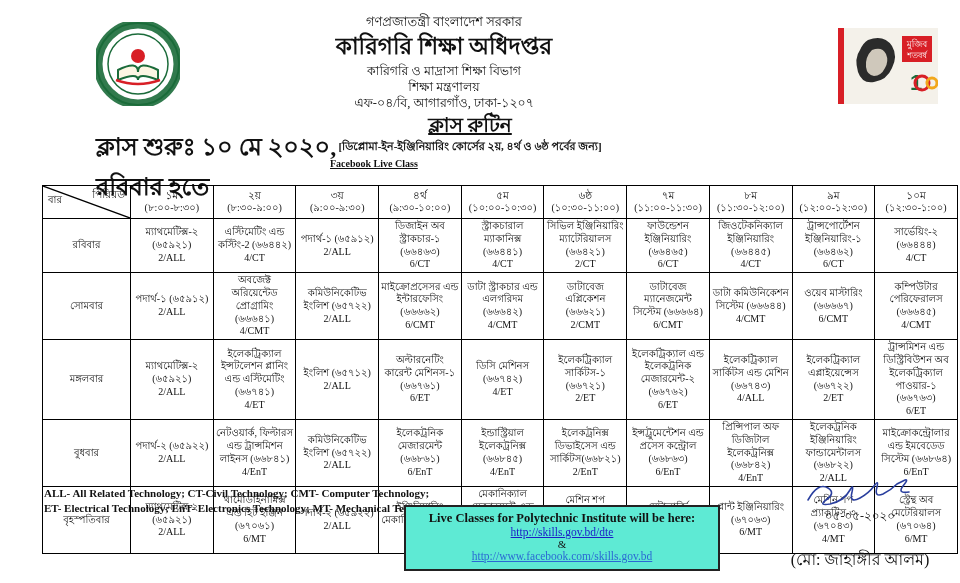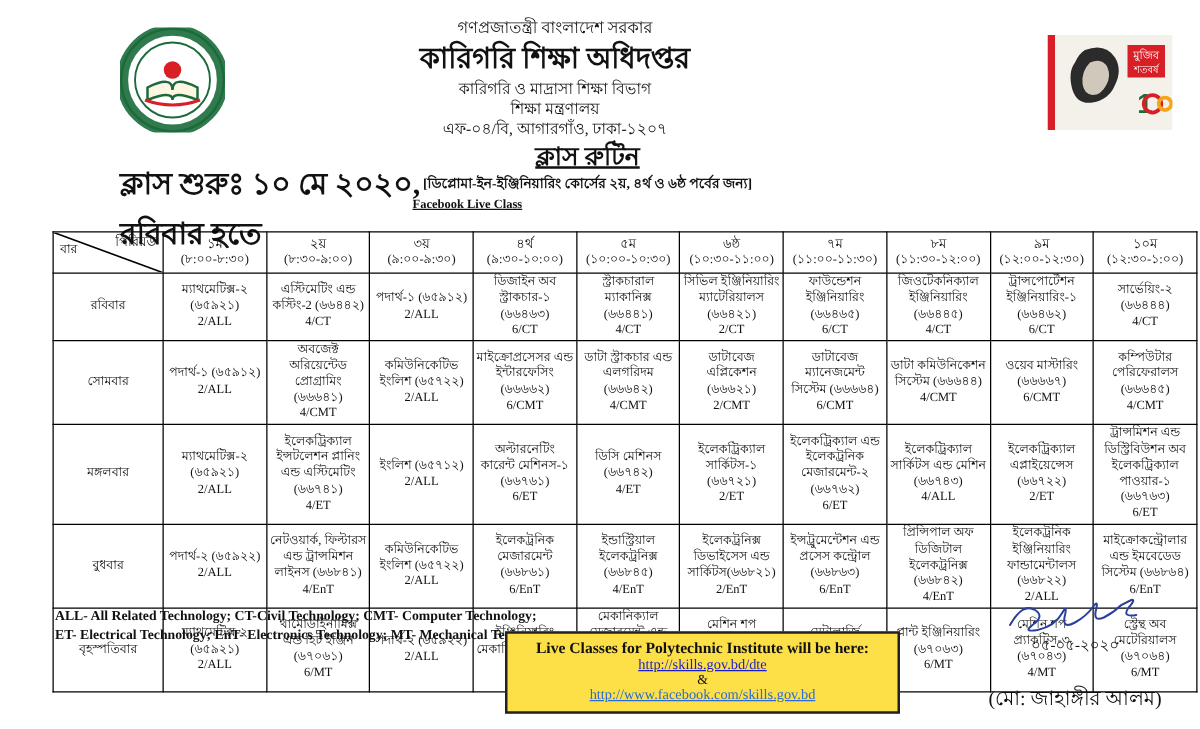"Live Classes for Polytechnic Institute" .live-box { background: #fde047 -> #5eead4 }
